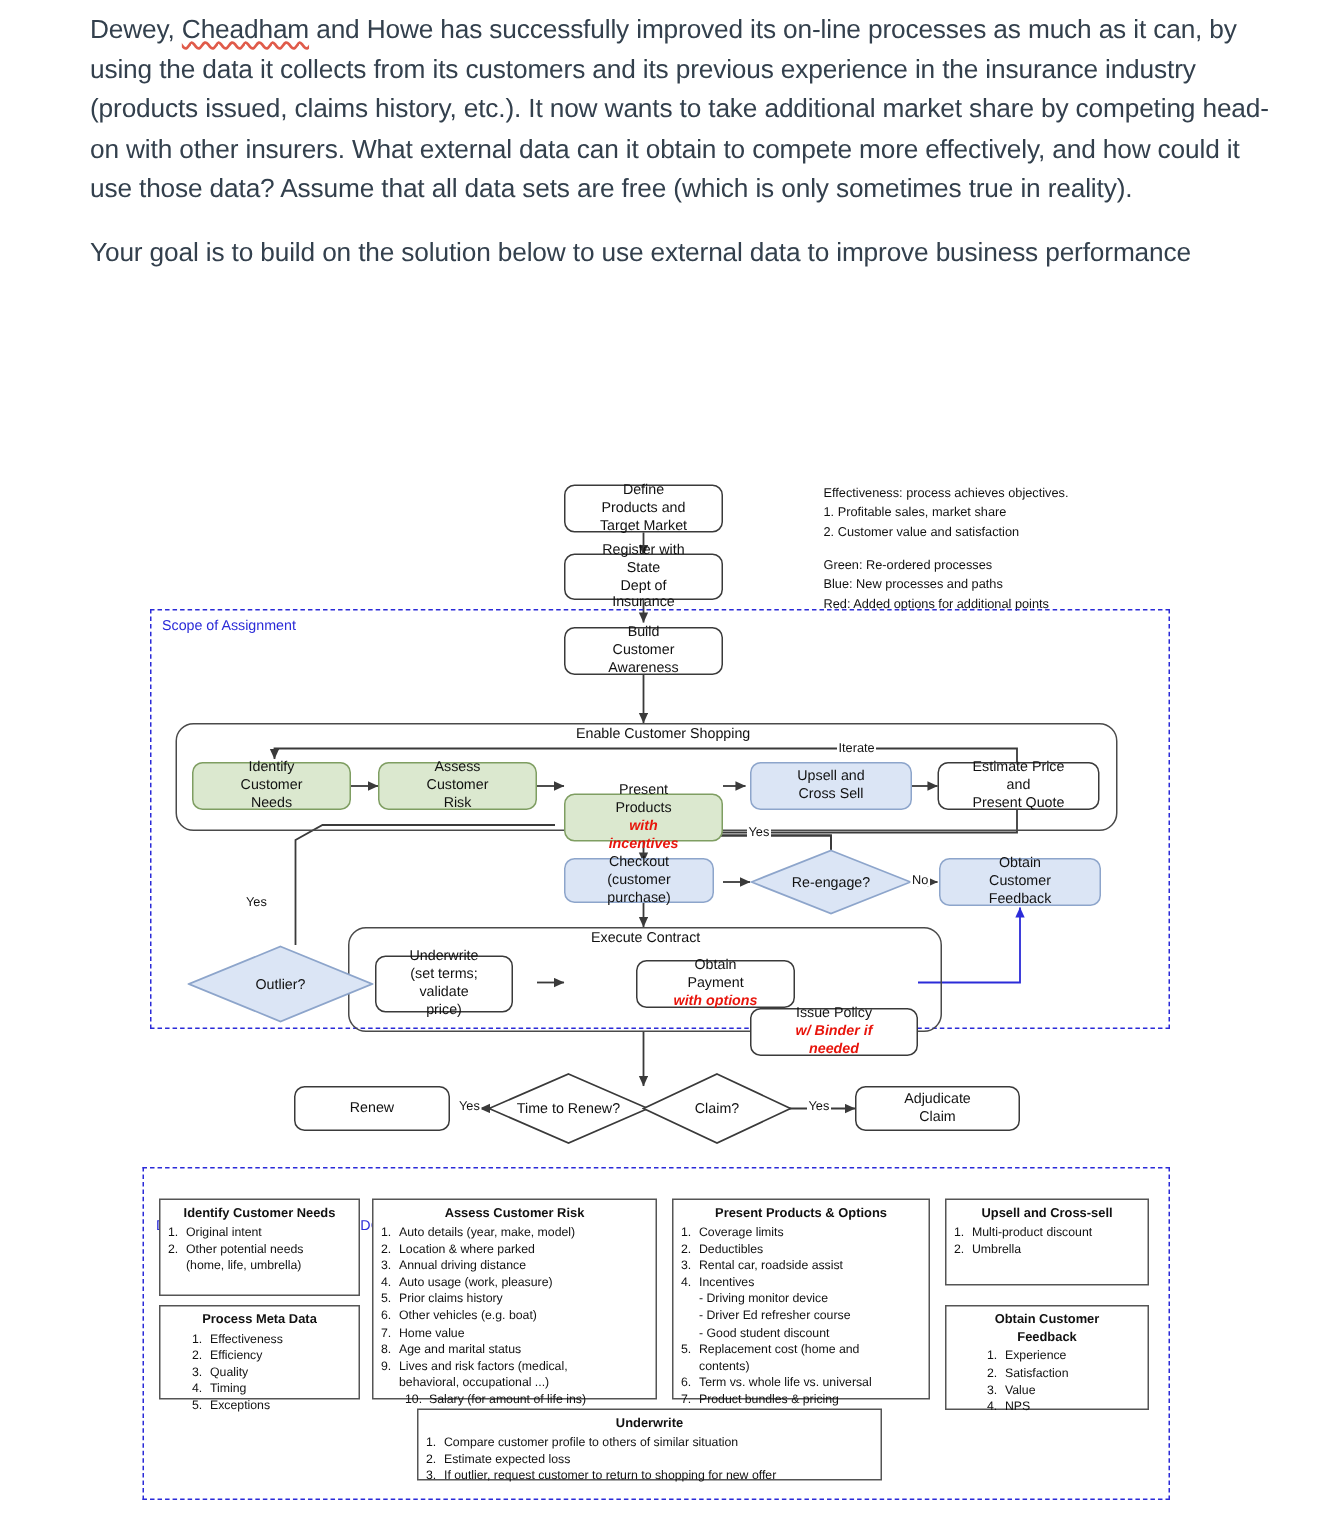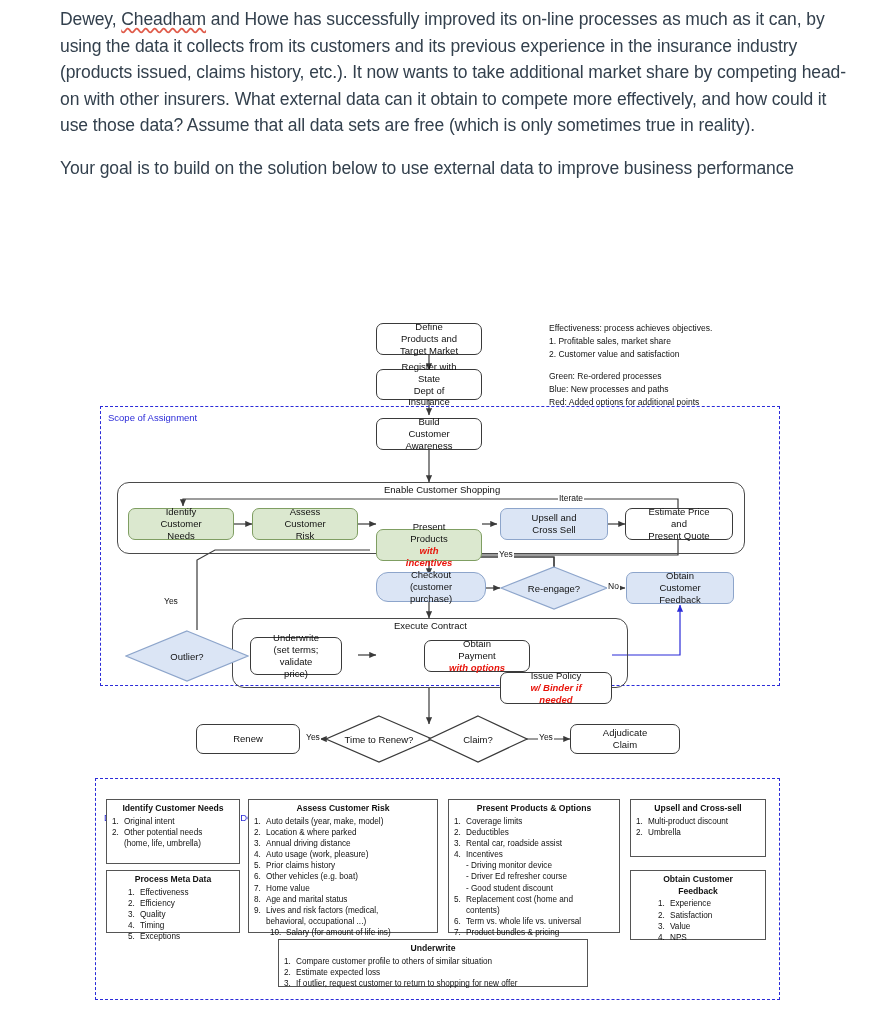"Checkout" div.node { border-radius: 12px -> none; width: 110px -> 100px }
